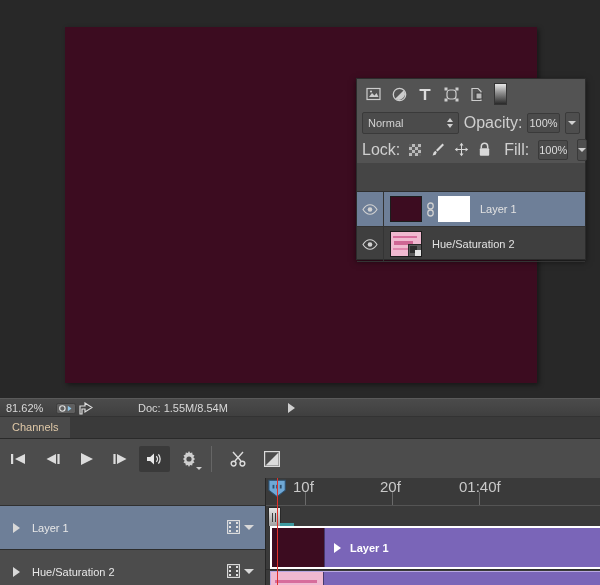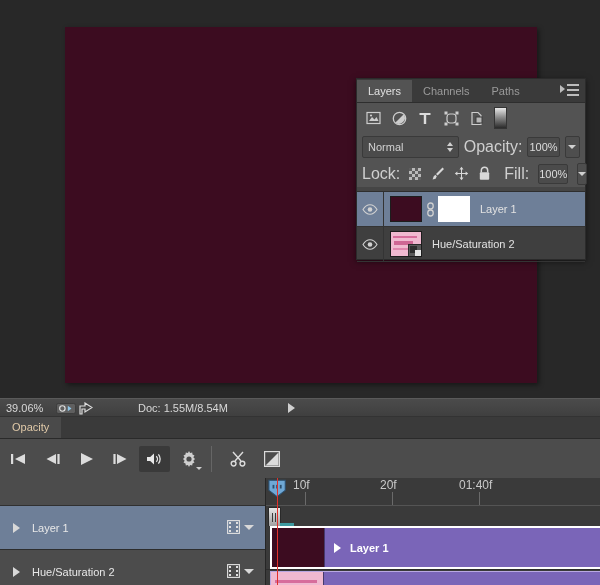"Layers" div.panel-tabs { html: <div> <div>Layers</div> <div>Channels</div> <div>Paths</div> <div> <i></i> <i></i> <i></i> </div> </div> -> none }
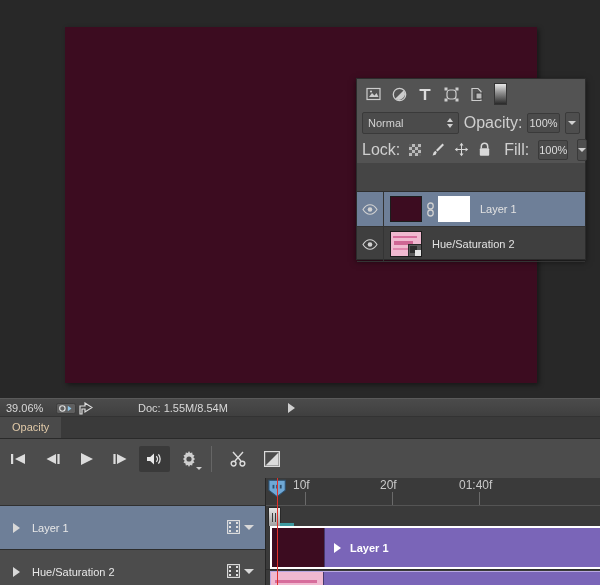"39.06%" span.zoom { text: 39.06% -> 81.62% }
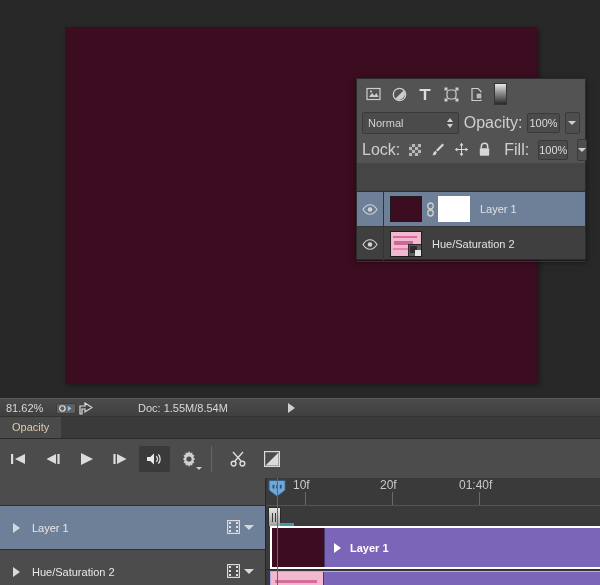"Opacity" div.tl-tab { text: Opacity -> Channels }
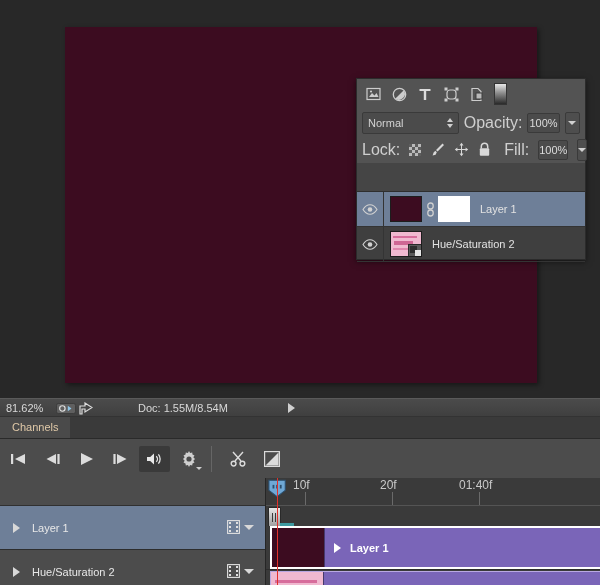"10f" .tick-label { font-size: 12px -> 15px }
